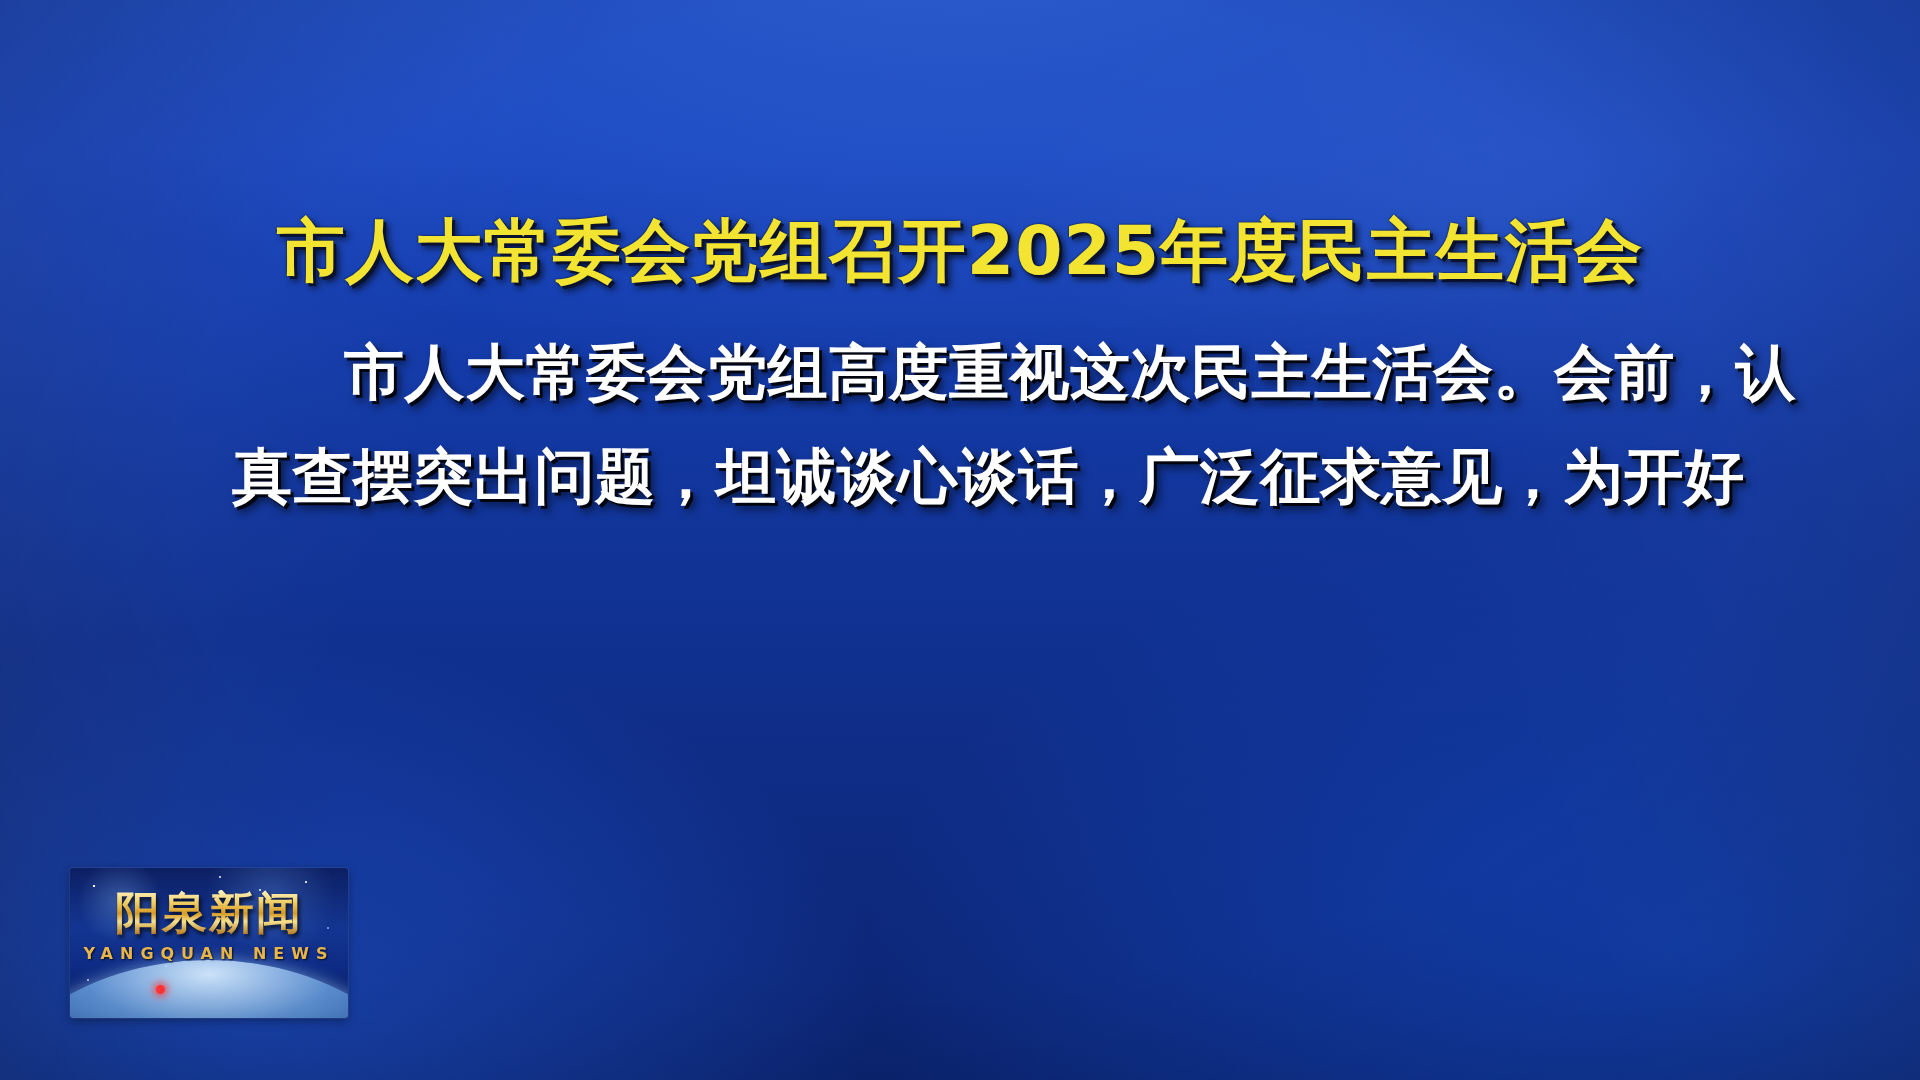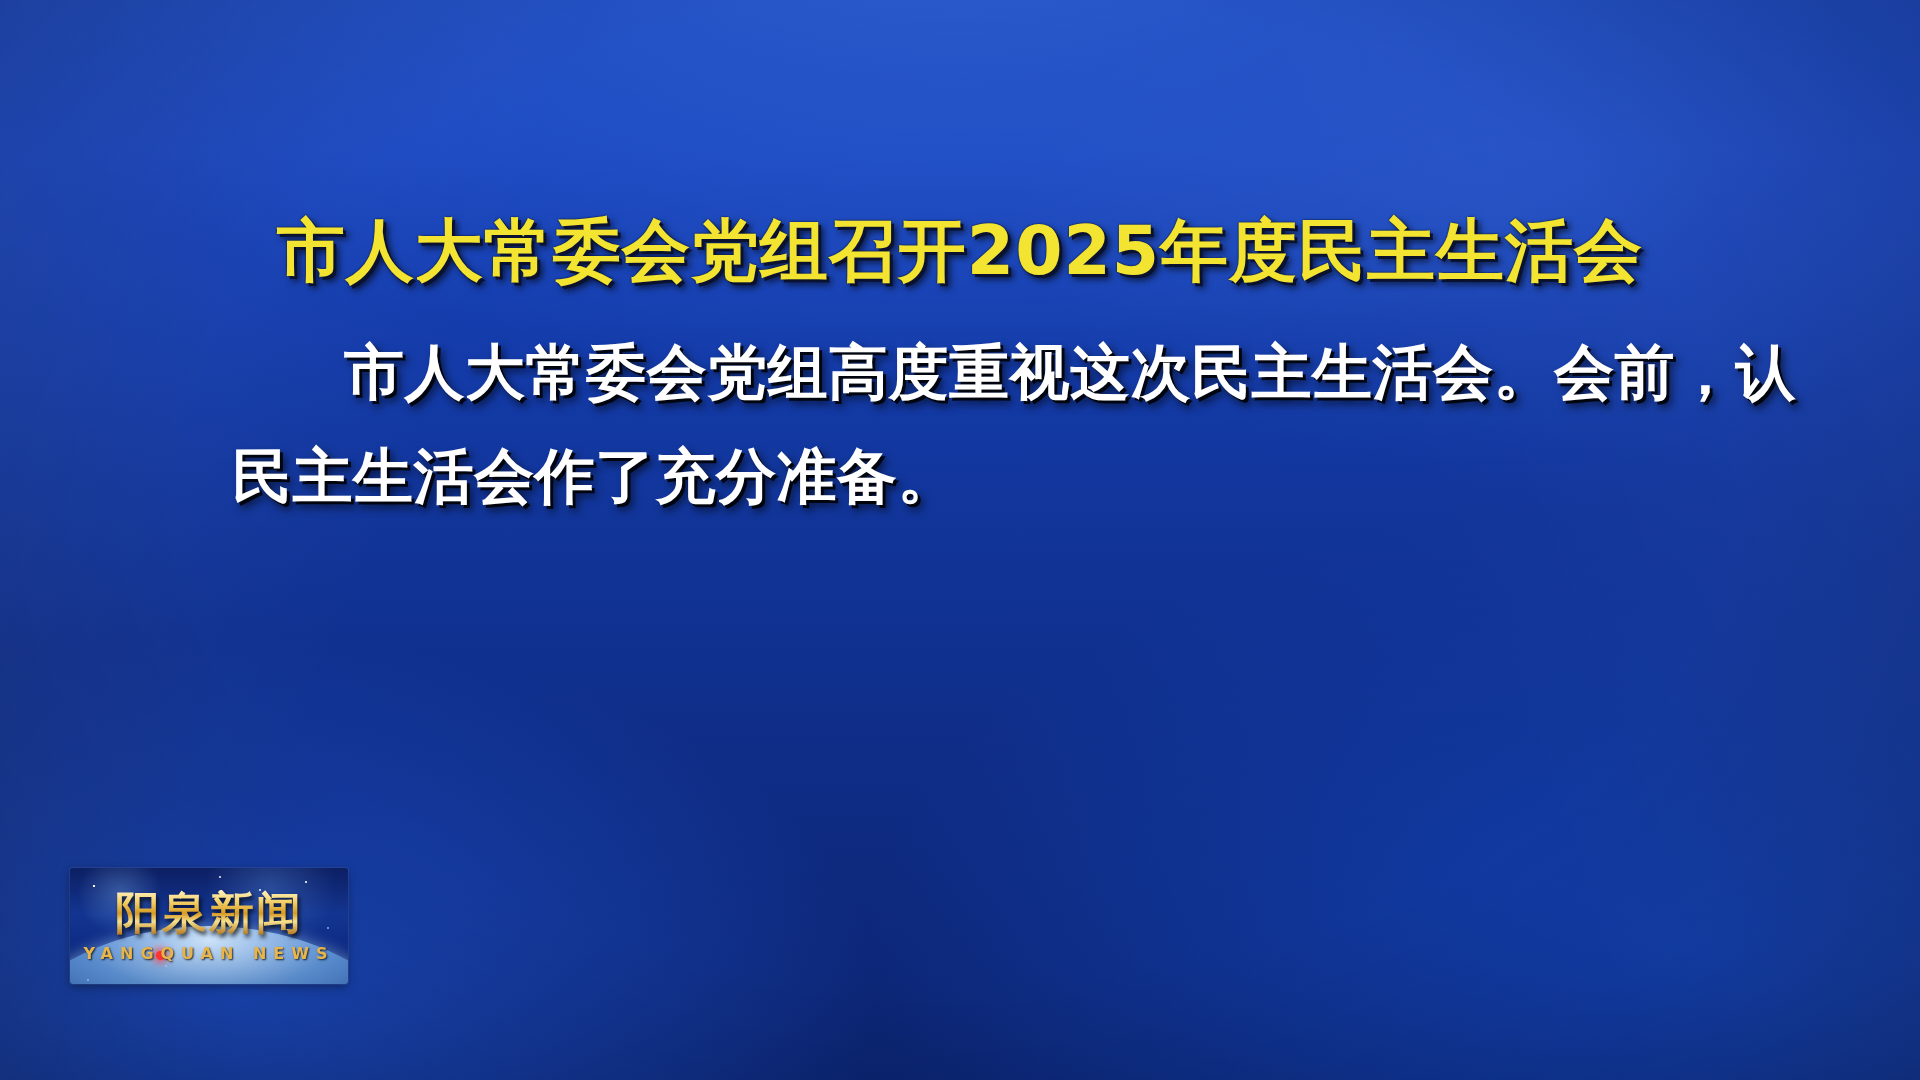"真查摆突出问题，坦诚谈心谈话，广泛征求意见，为开好" div.line { html: none -> <div>真查摆突出问题，坦诚谈心谈话，广泛征求意见，为开好</div> }
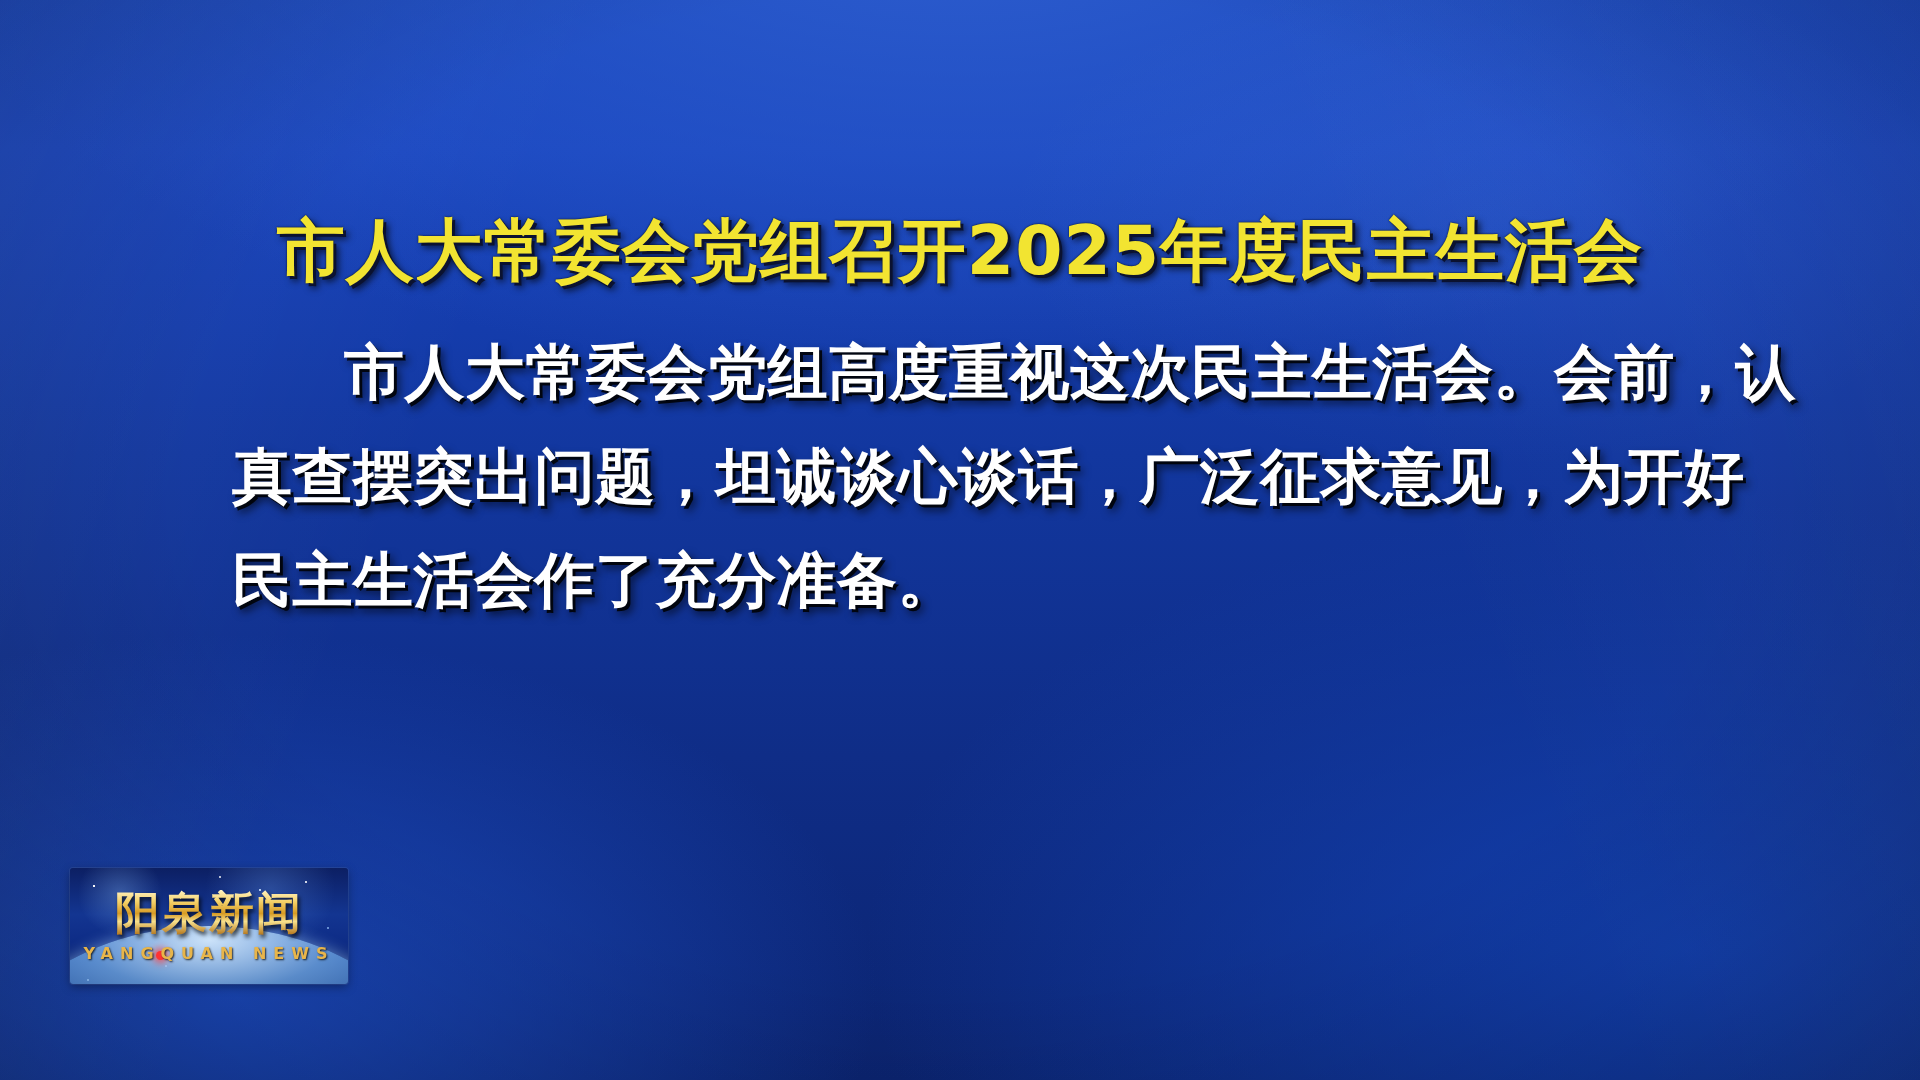"民主生活会作了充分准备。" div.line { html: <div>民主生活会作了充分准备。</div> -> none }
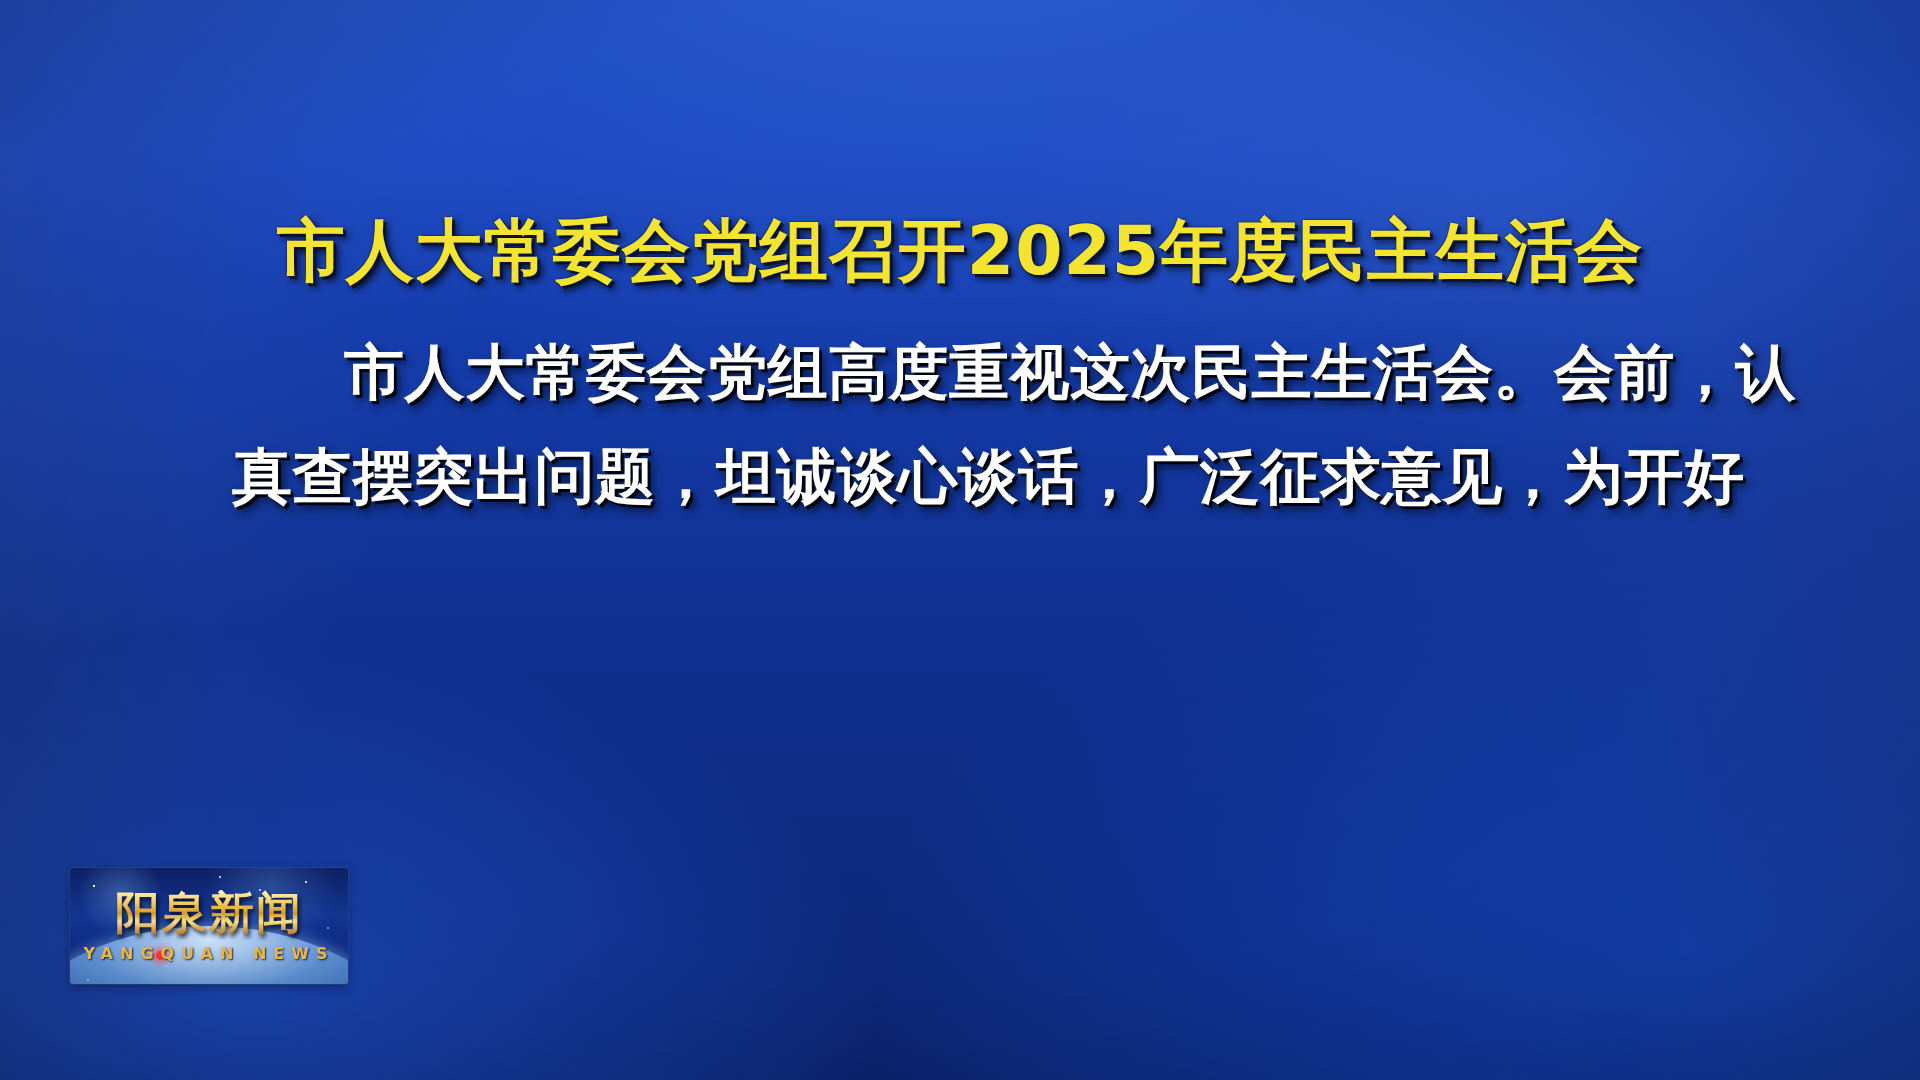"阳泉新闻" .logo-bug { height: 116px -> 150px }
